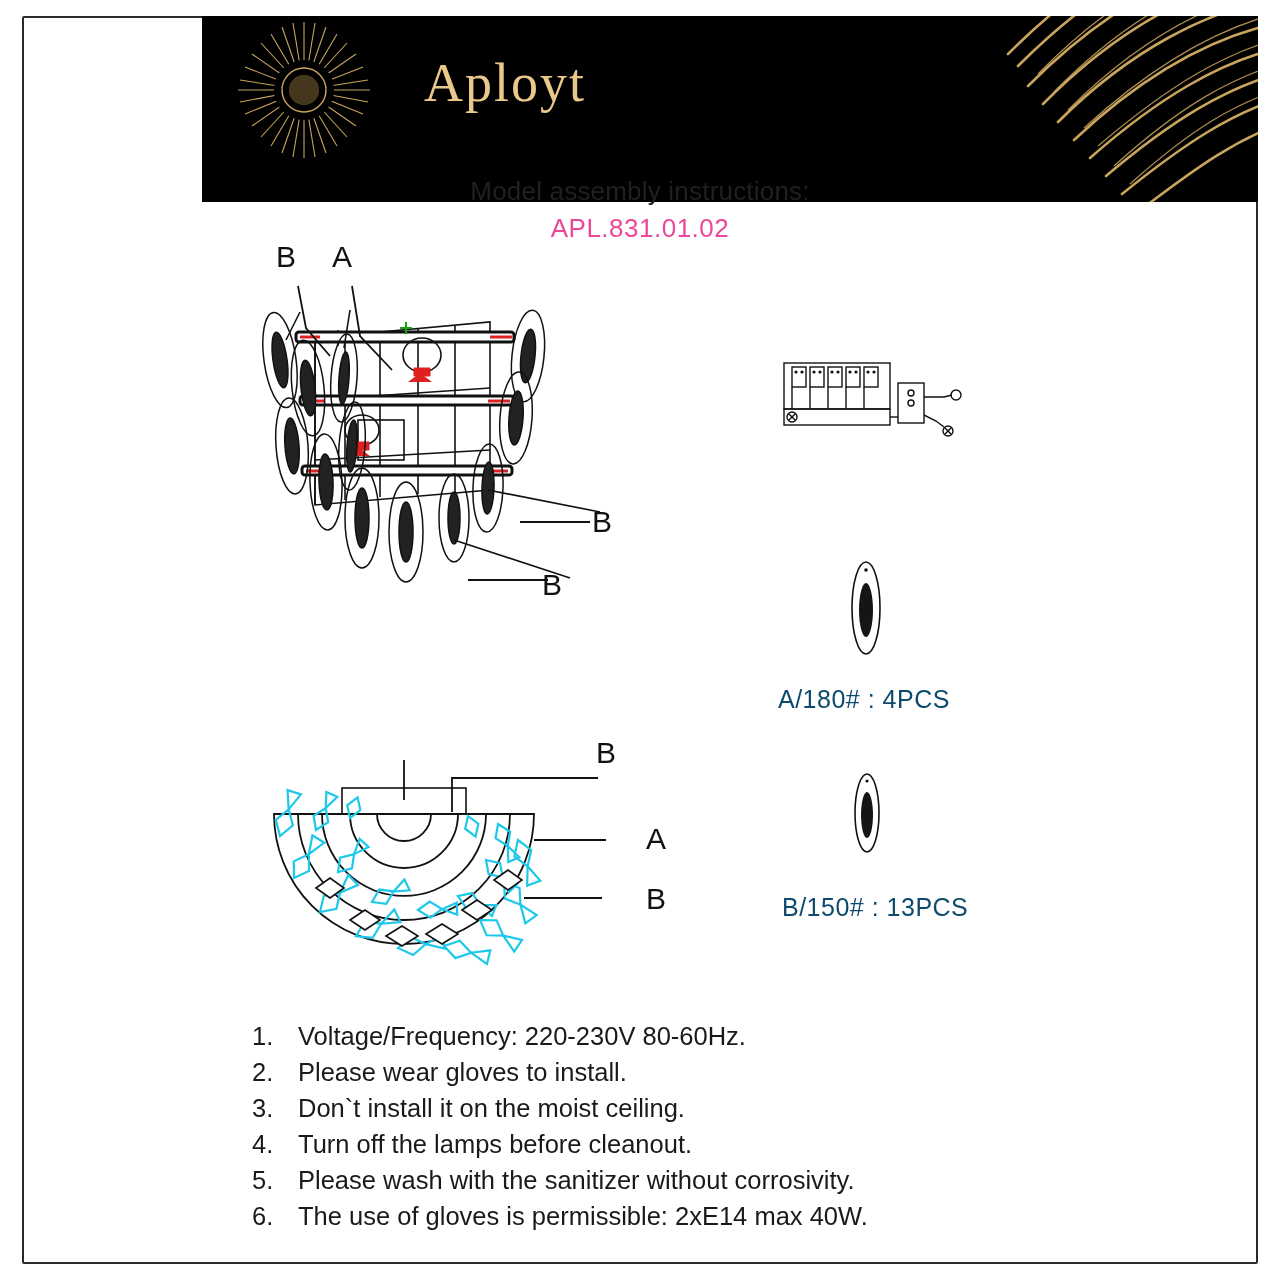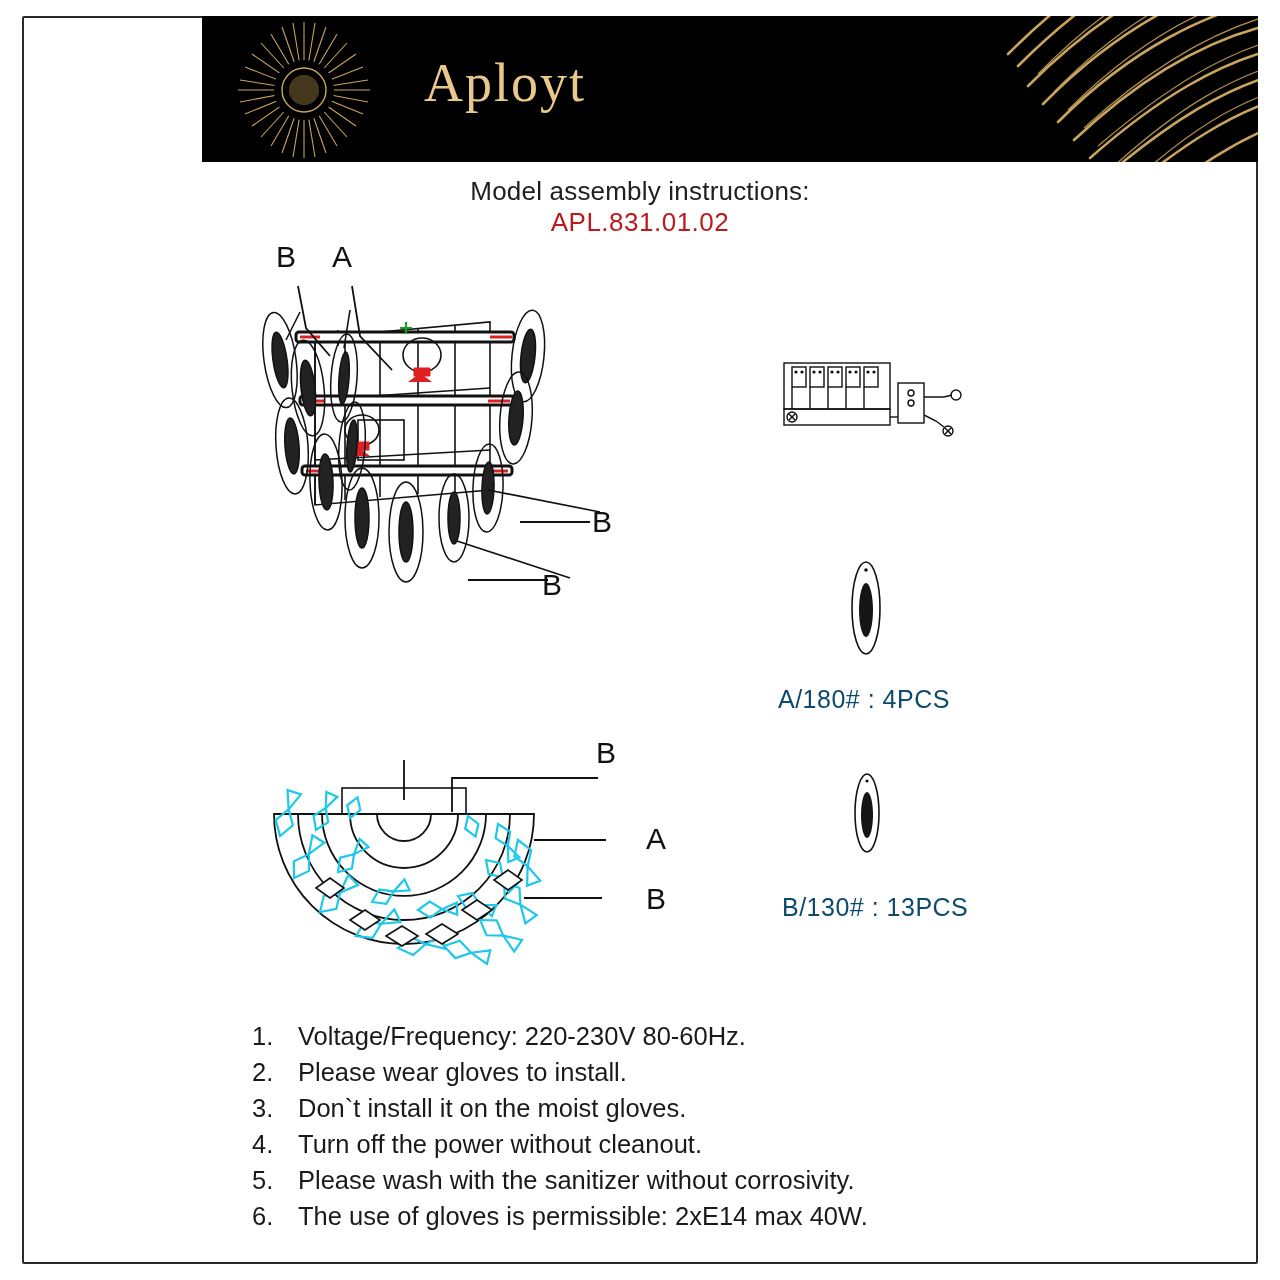"Aployt" .banner { height: 146px -> 186px }
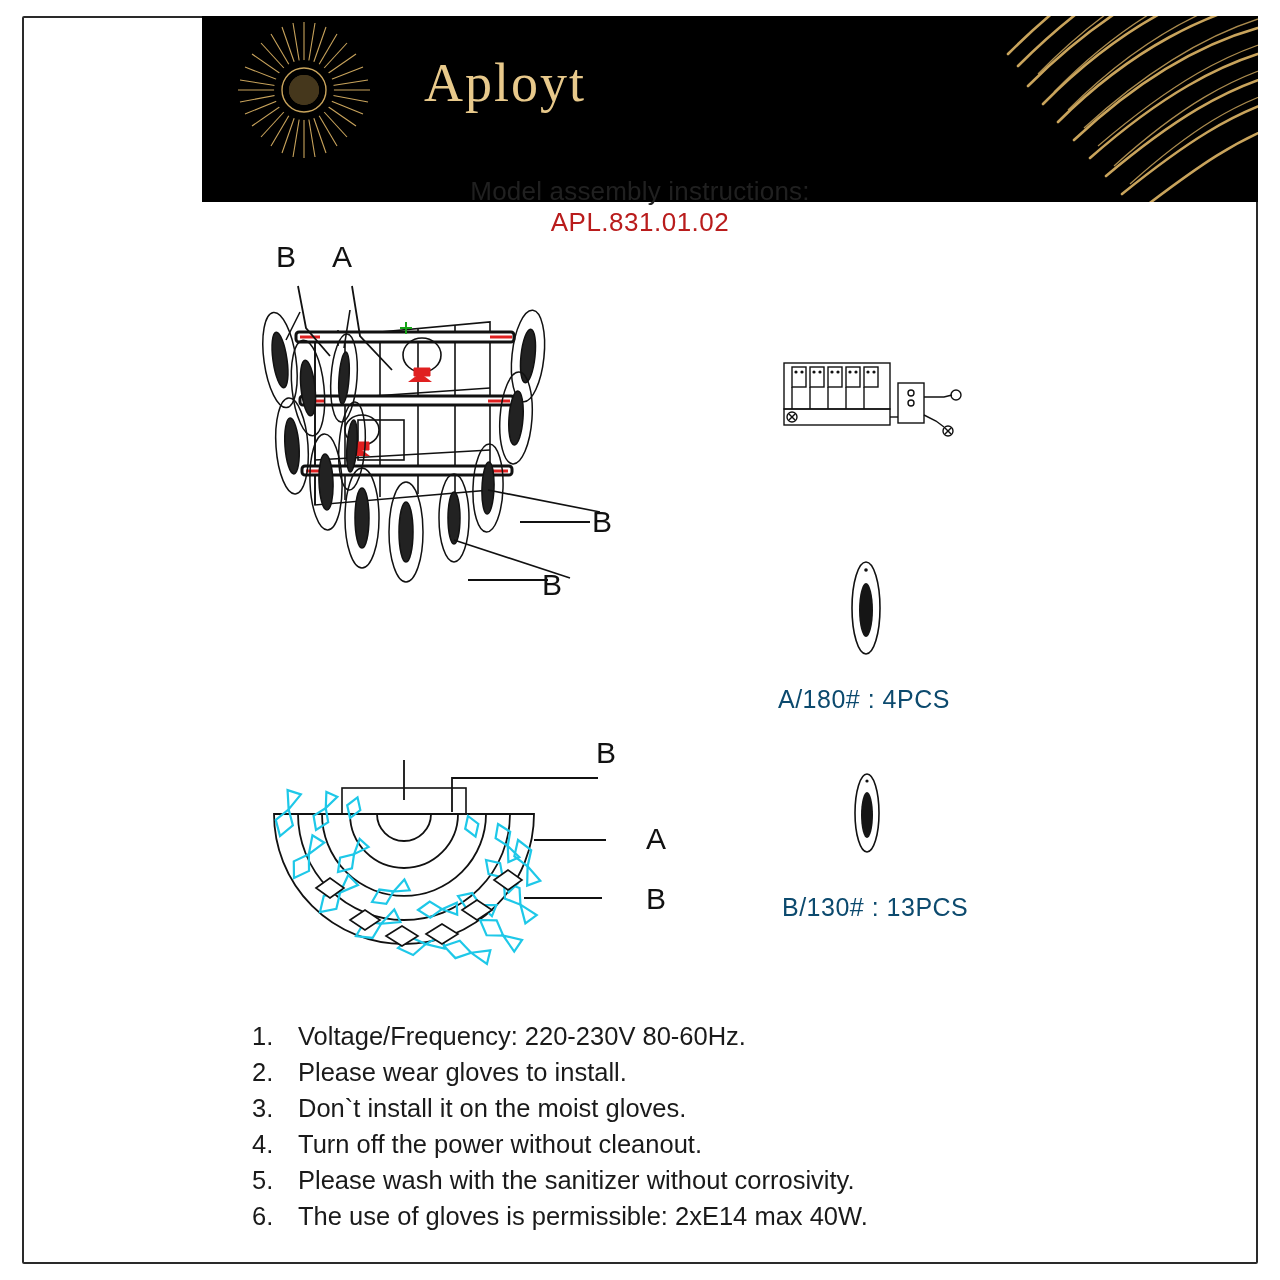"APL.831.01.02" .title-line2 { color: #b91c1c -> #ec4899; margin-top: none -> 6px }
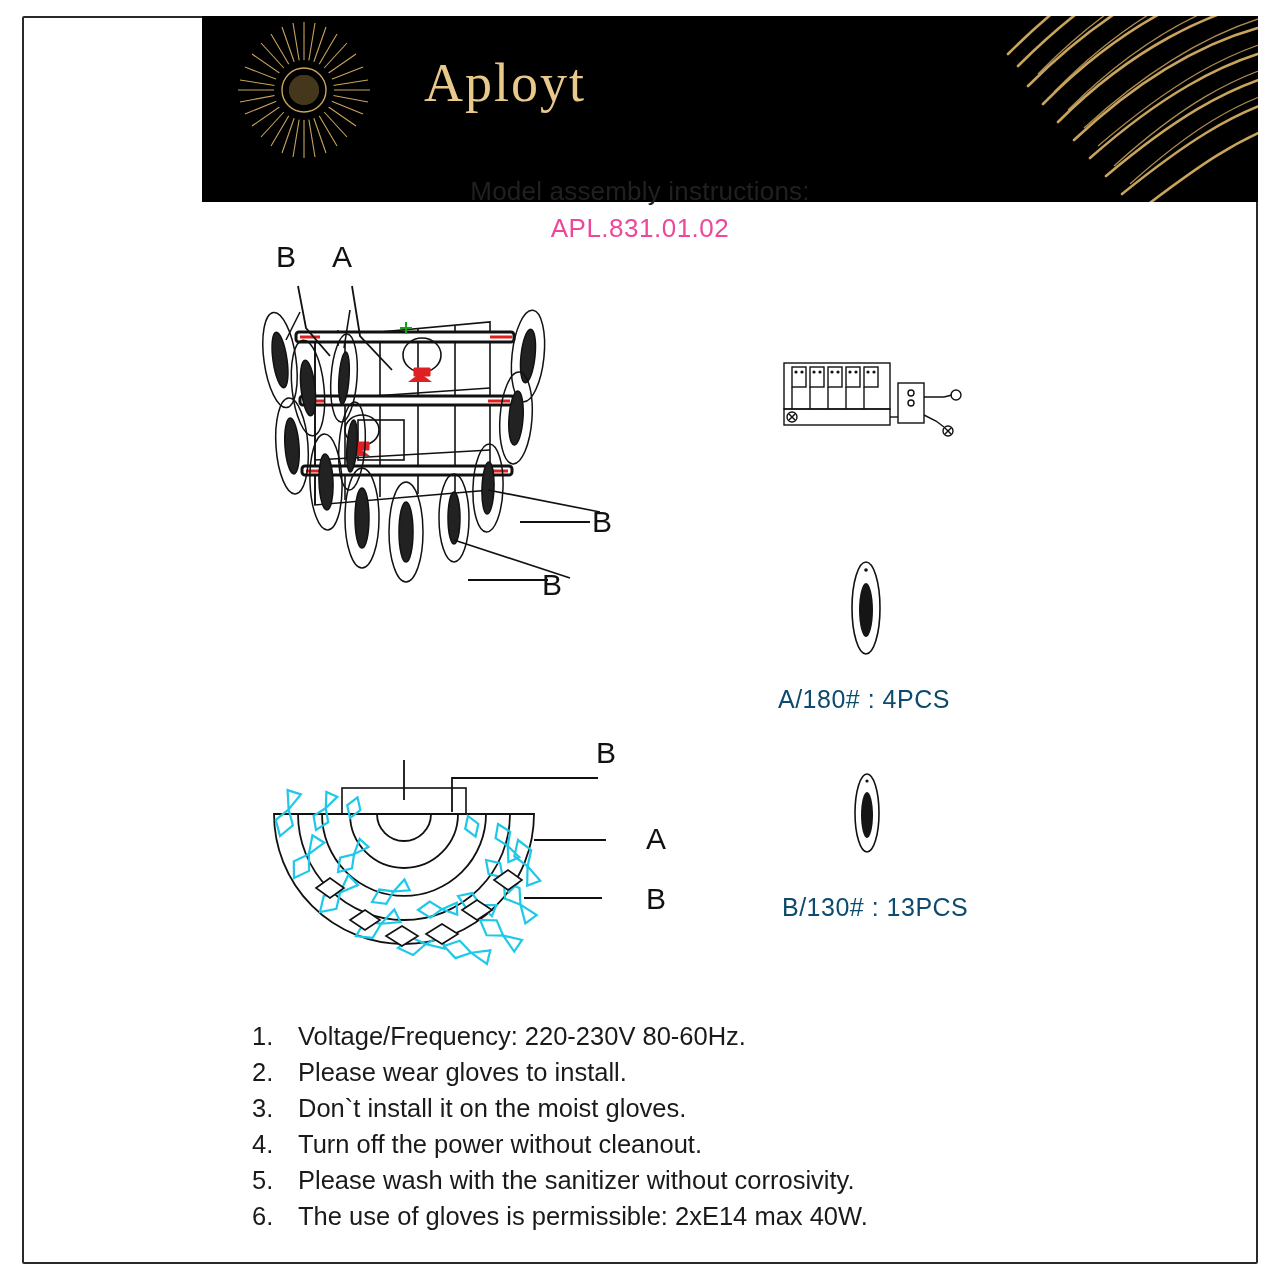"B/130# : 13PCS" div.partcount { text: B/130 -> B/150 }
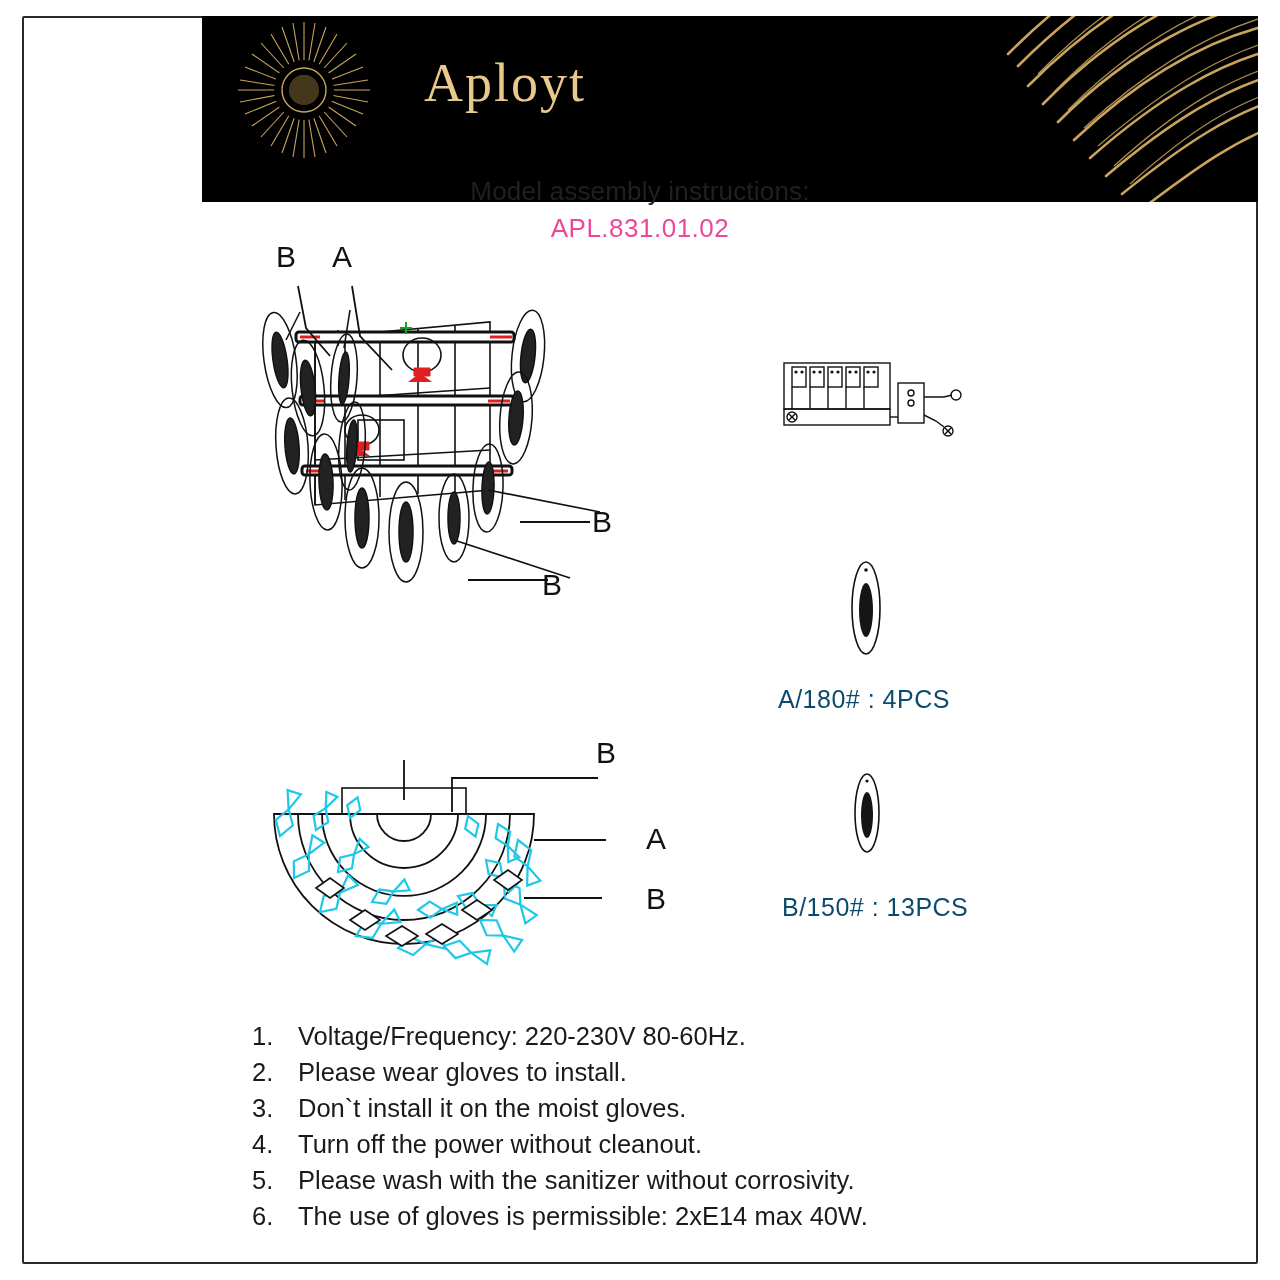"Don`t install it on the" span.instr-text { text: gloves -> ceiling }
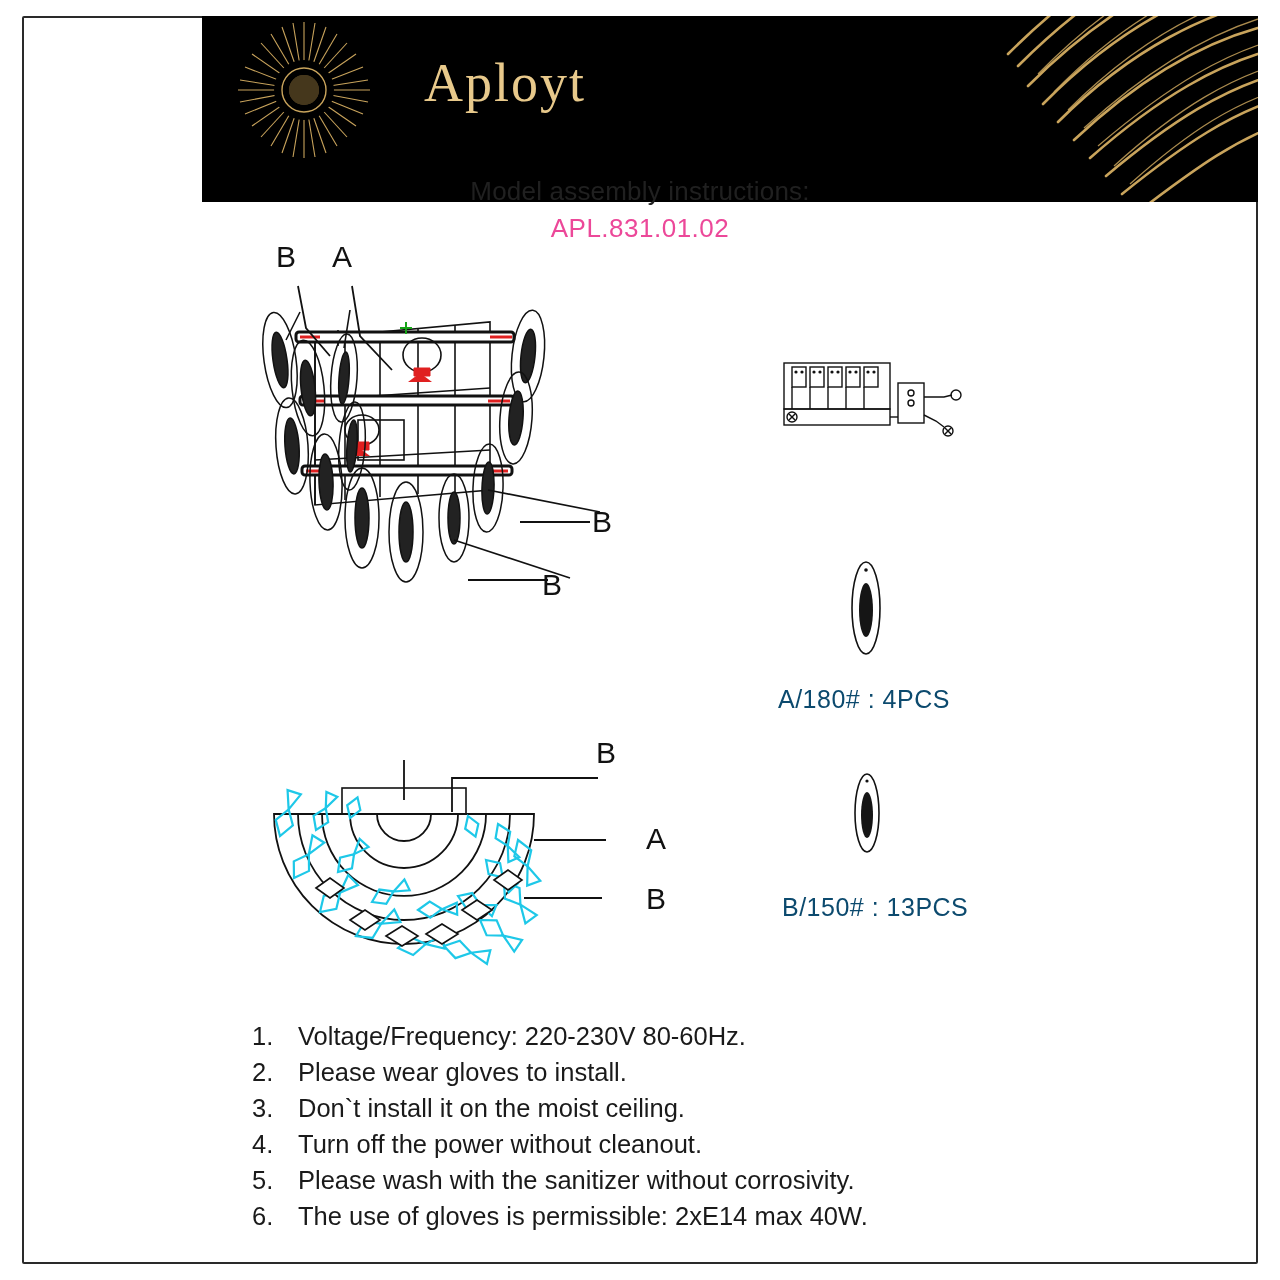"Turn off the power without" span.instr-text { text: power without -> lamps before }
